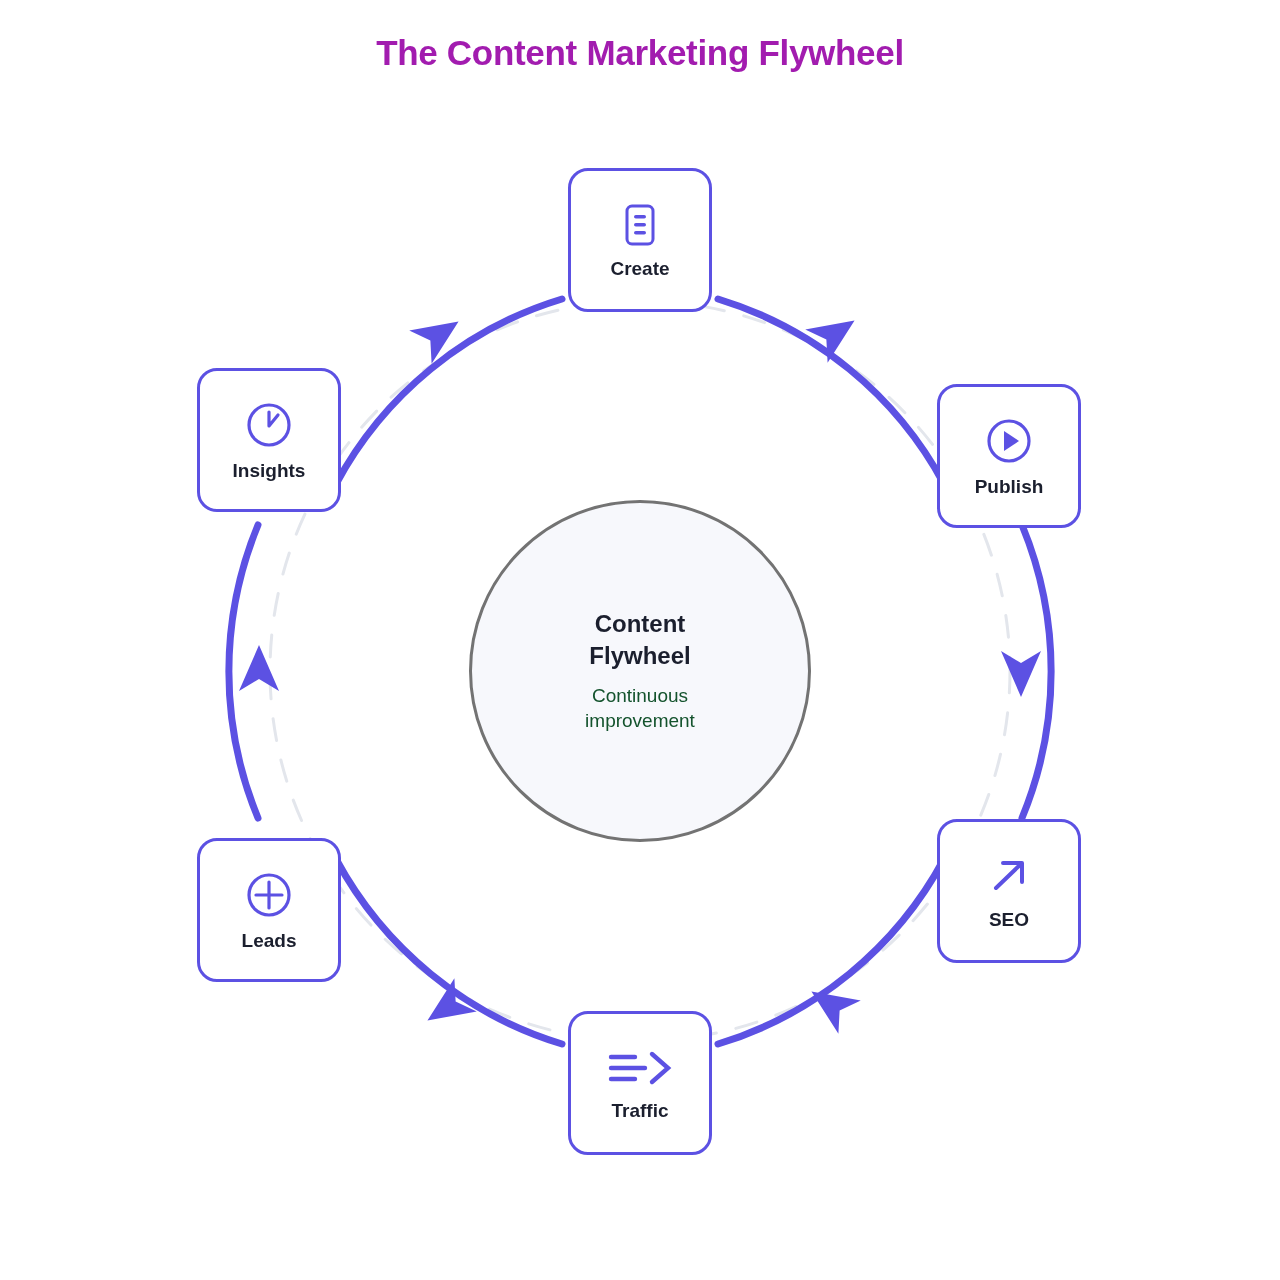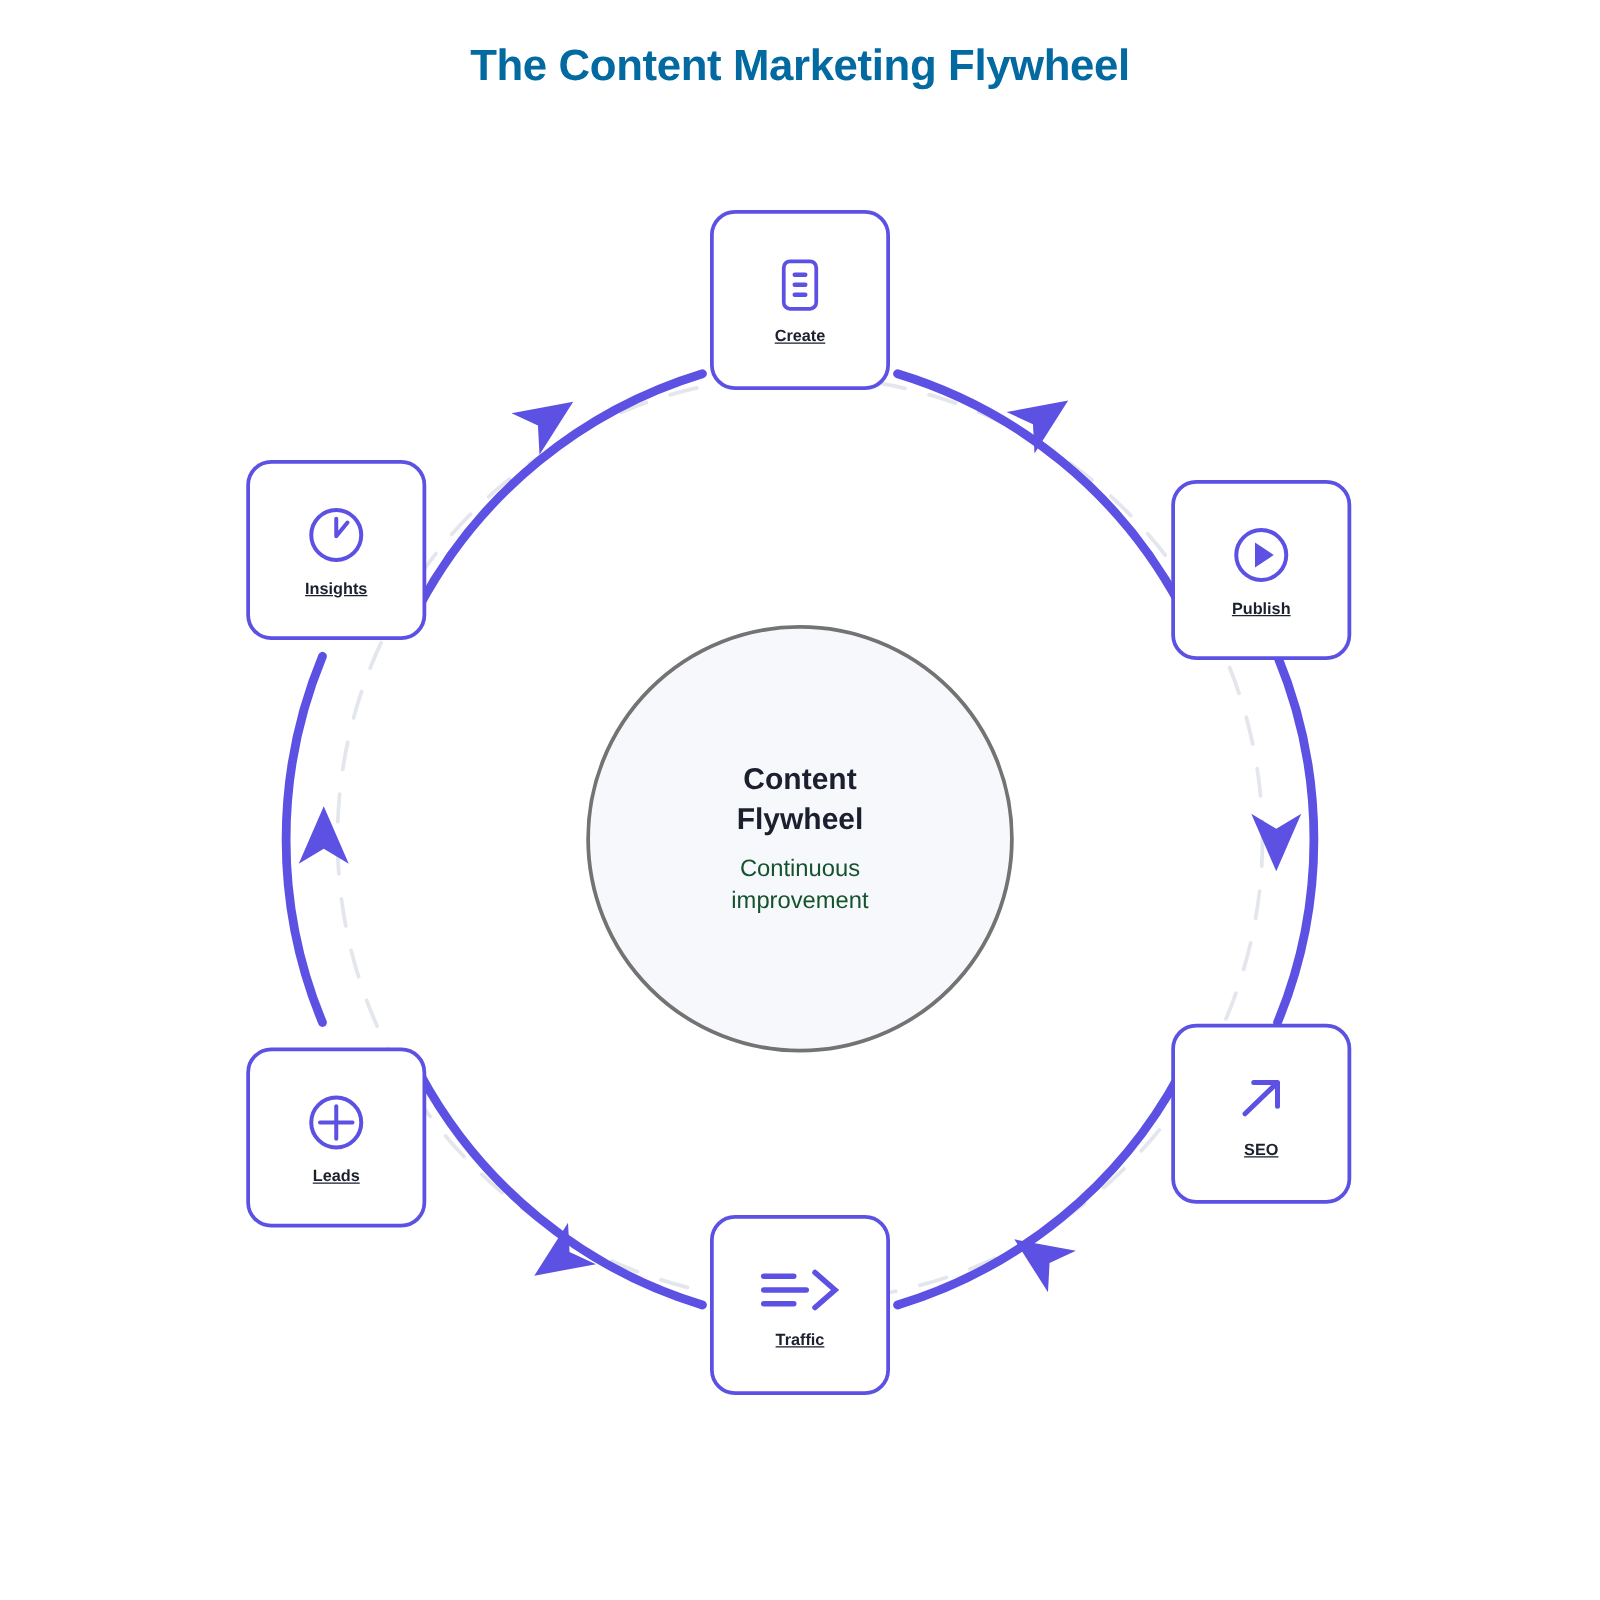"The Content Marketing Flywheel" .page-title { color: #0369a1 -> #a21caf }
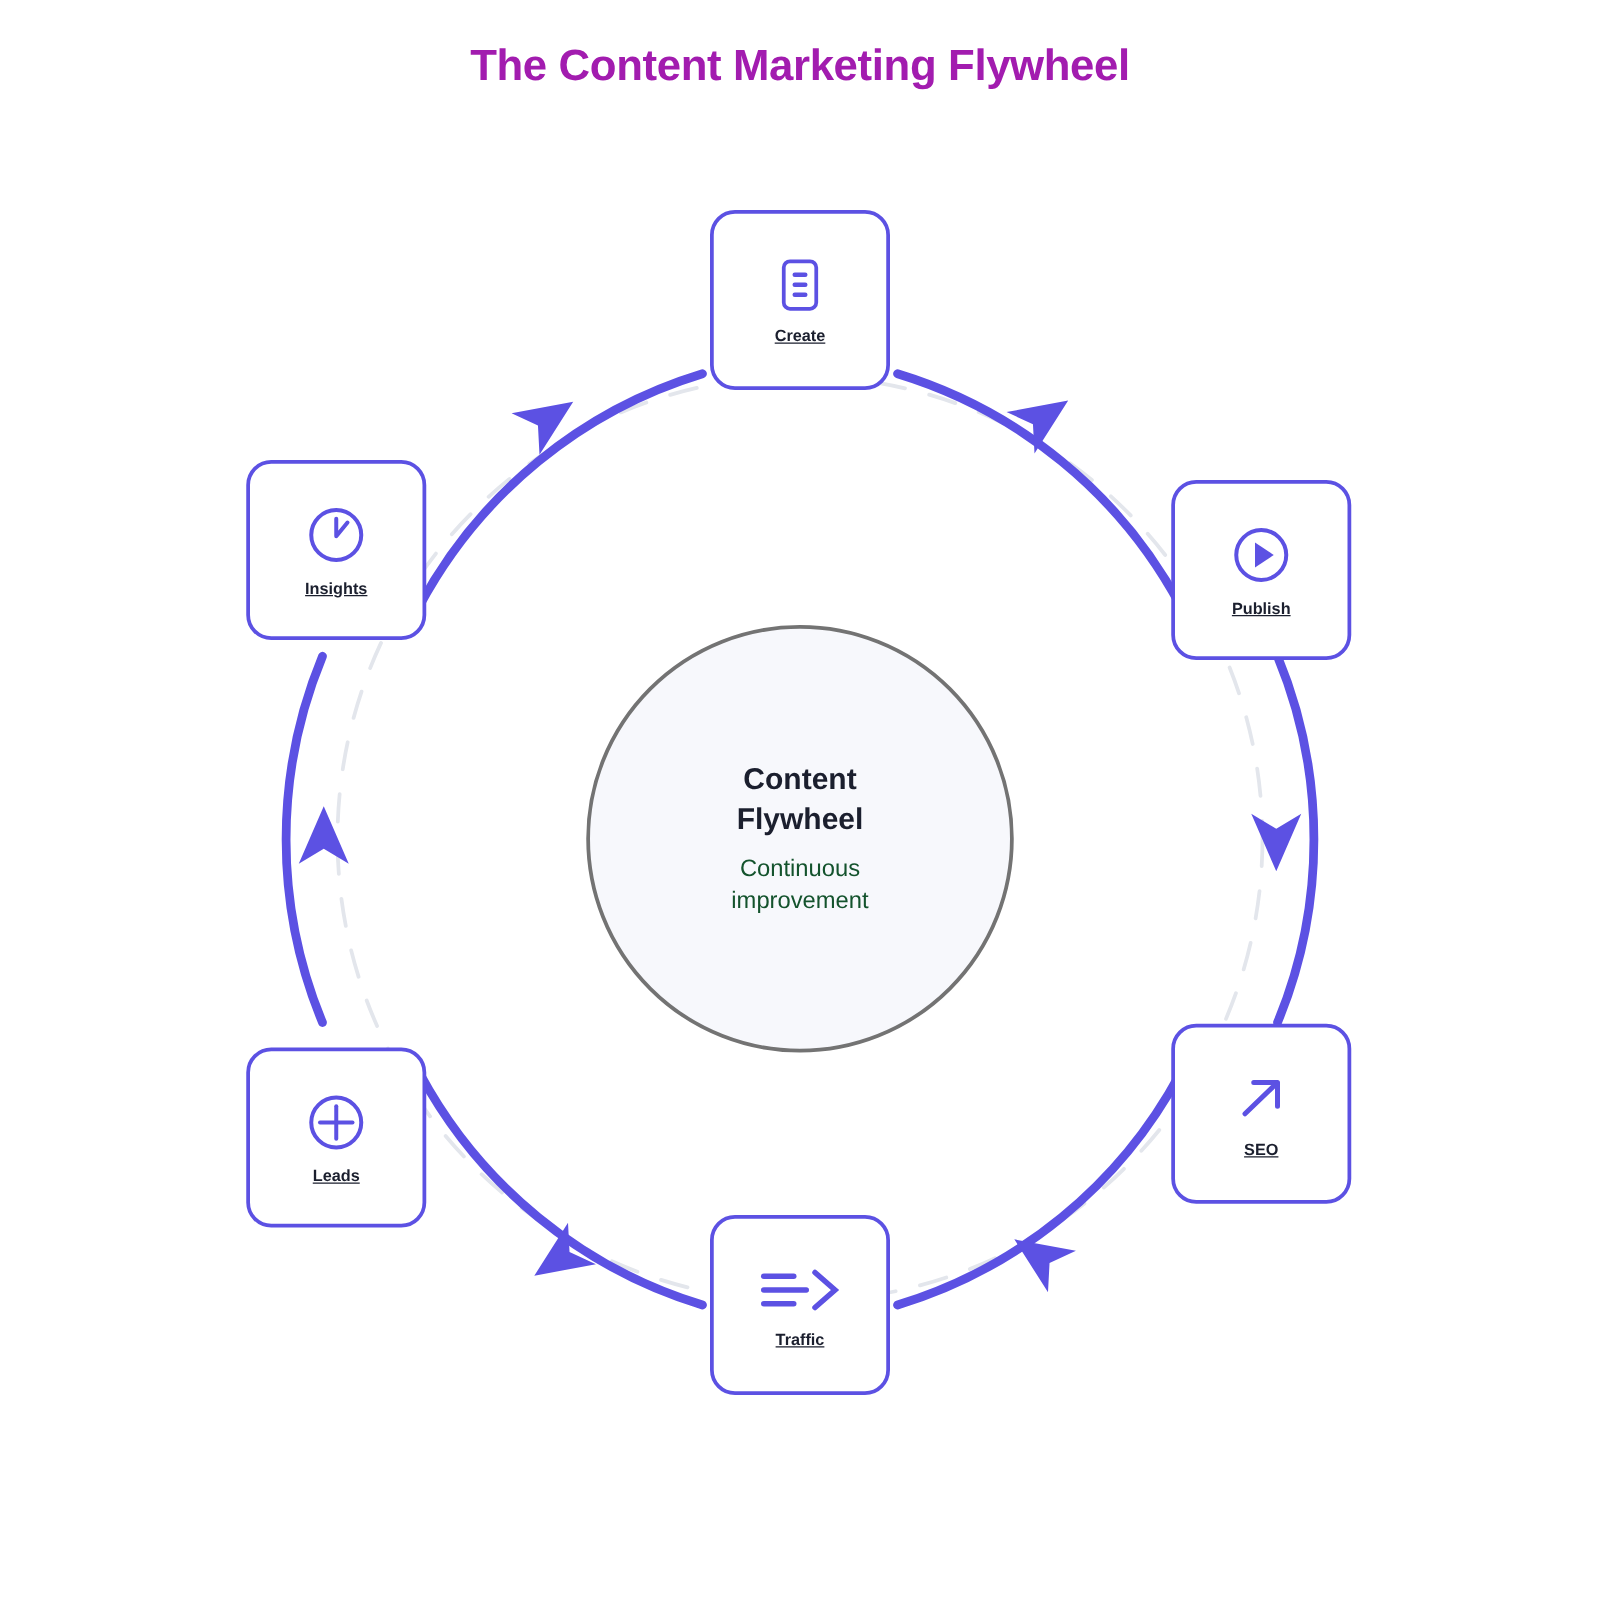"Create" .node .node-label { font-size: 13px -> 19px; text-decoration: underline -> none }
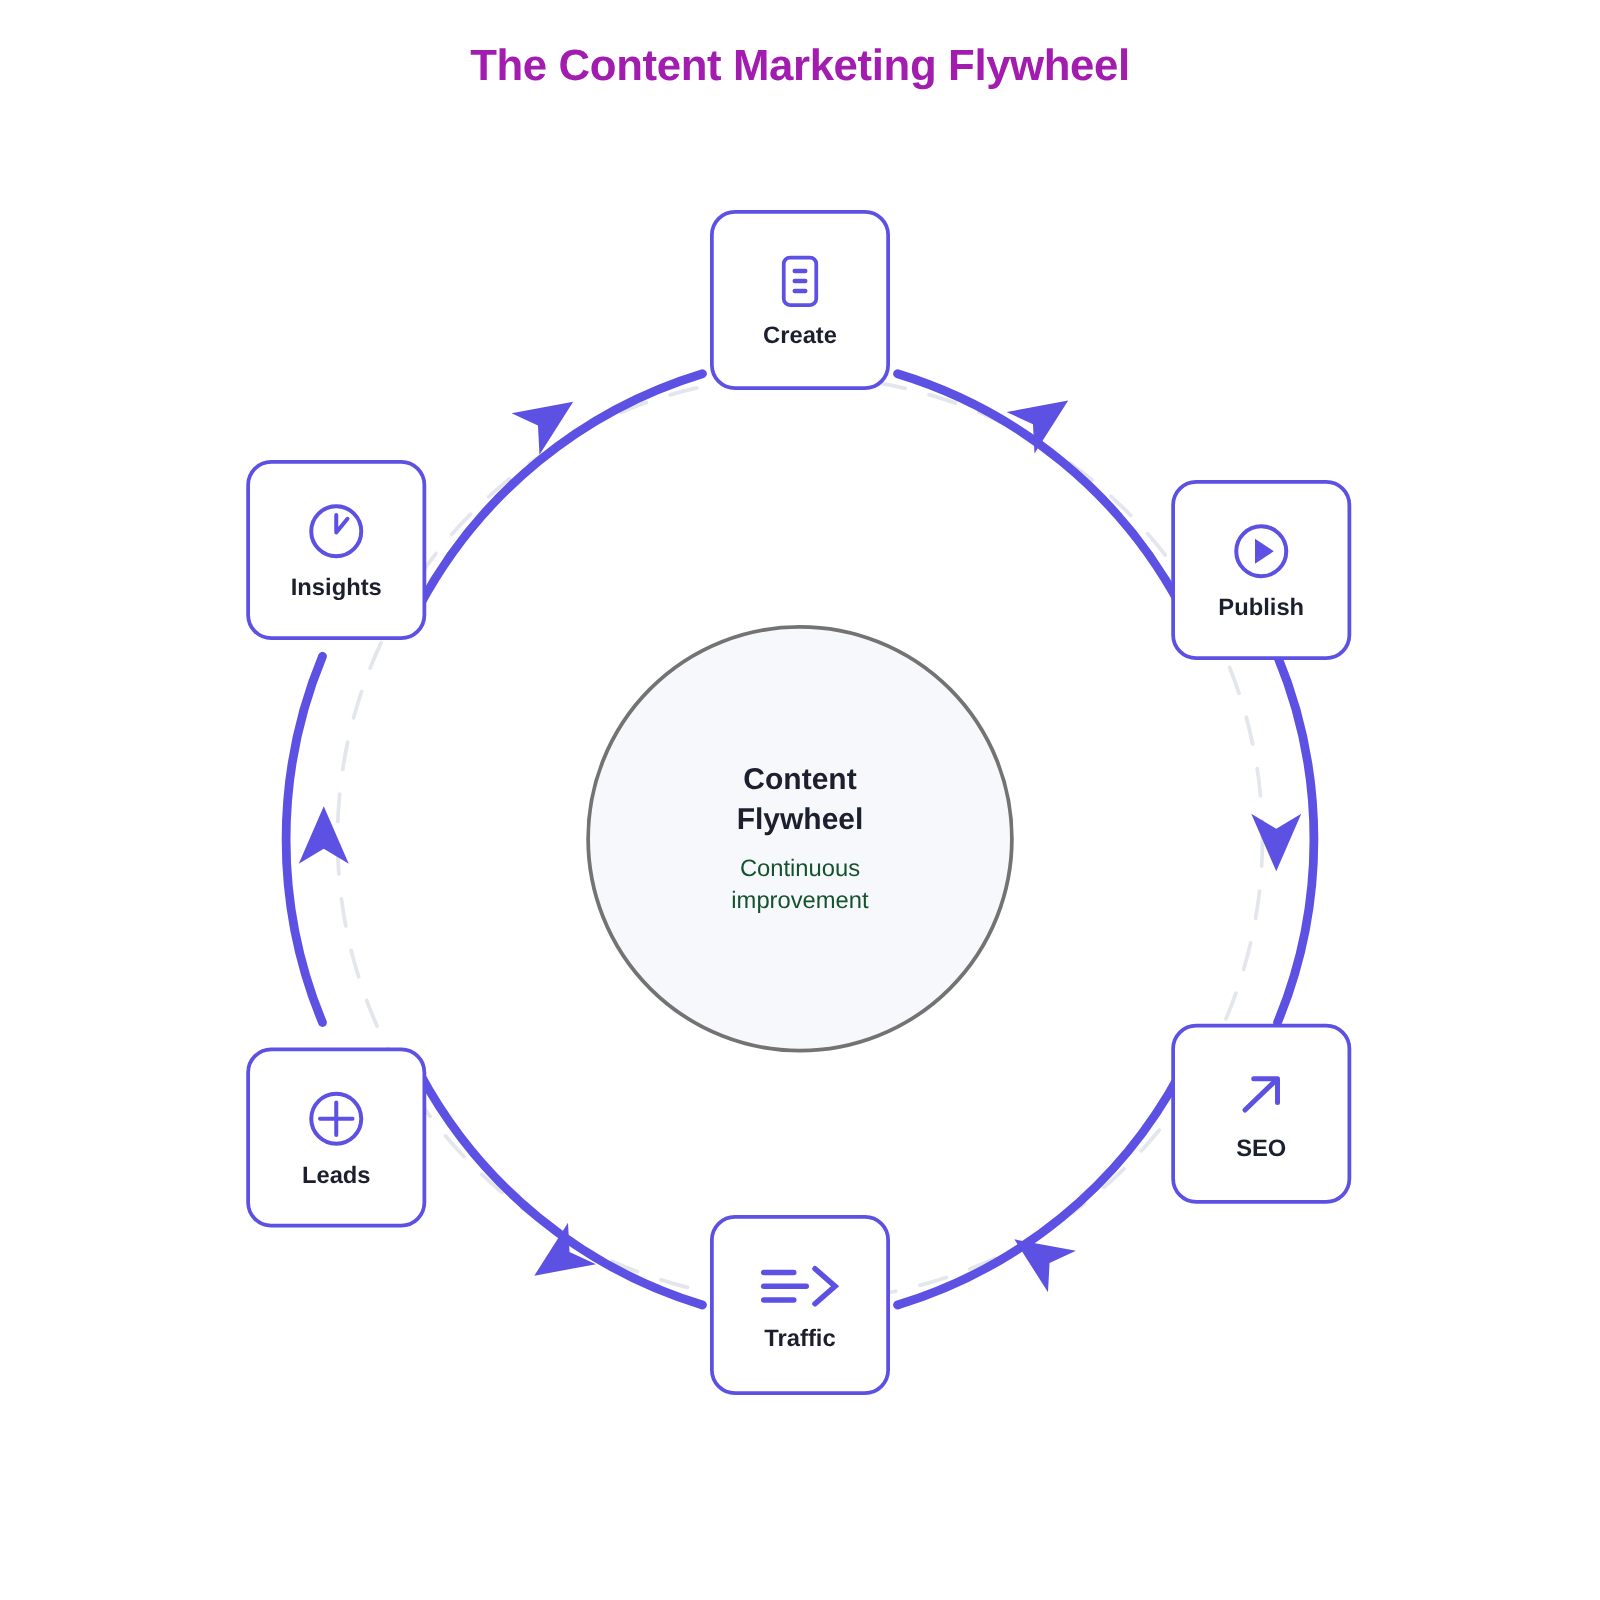"Traffic" .node-traffic { top: 972px -> 1011px }
